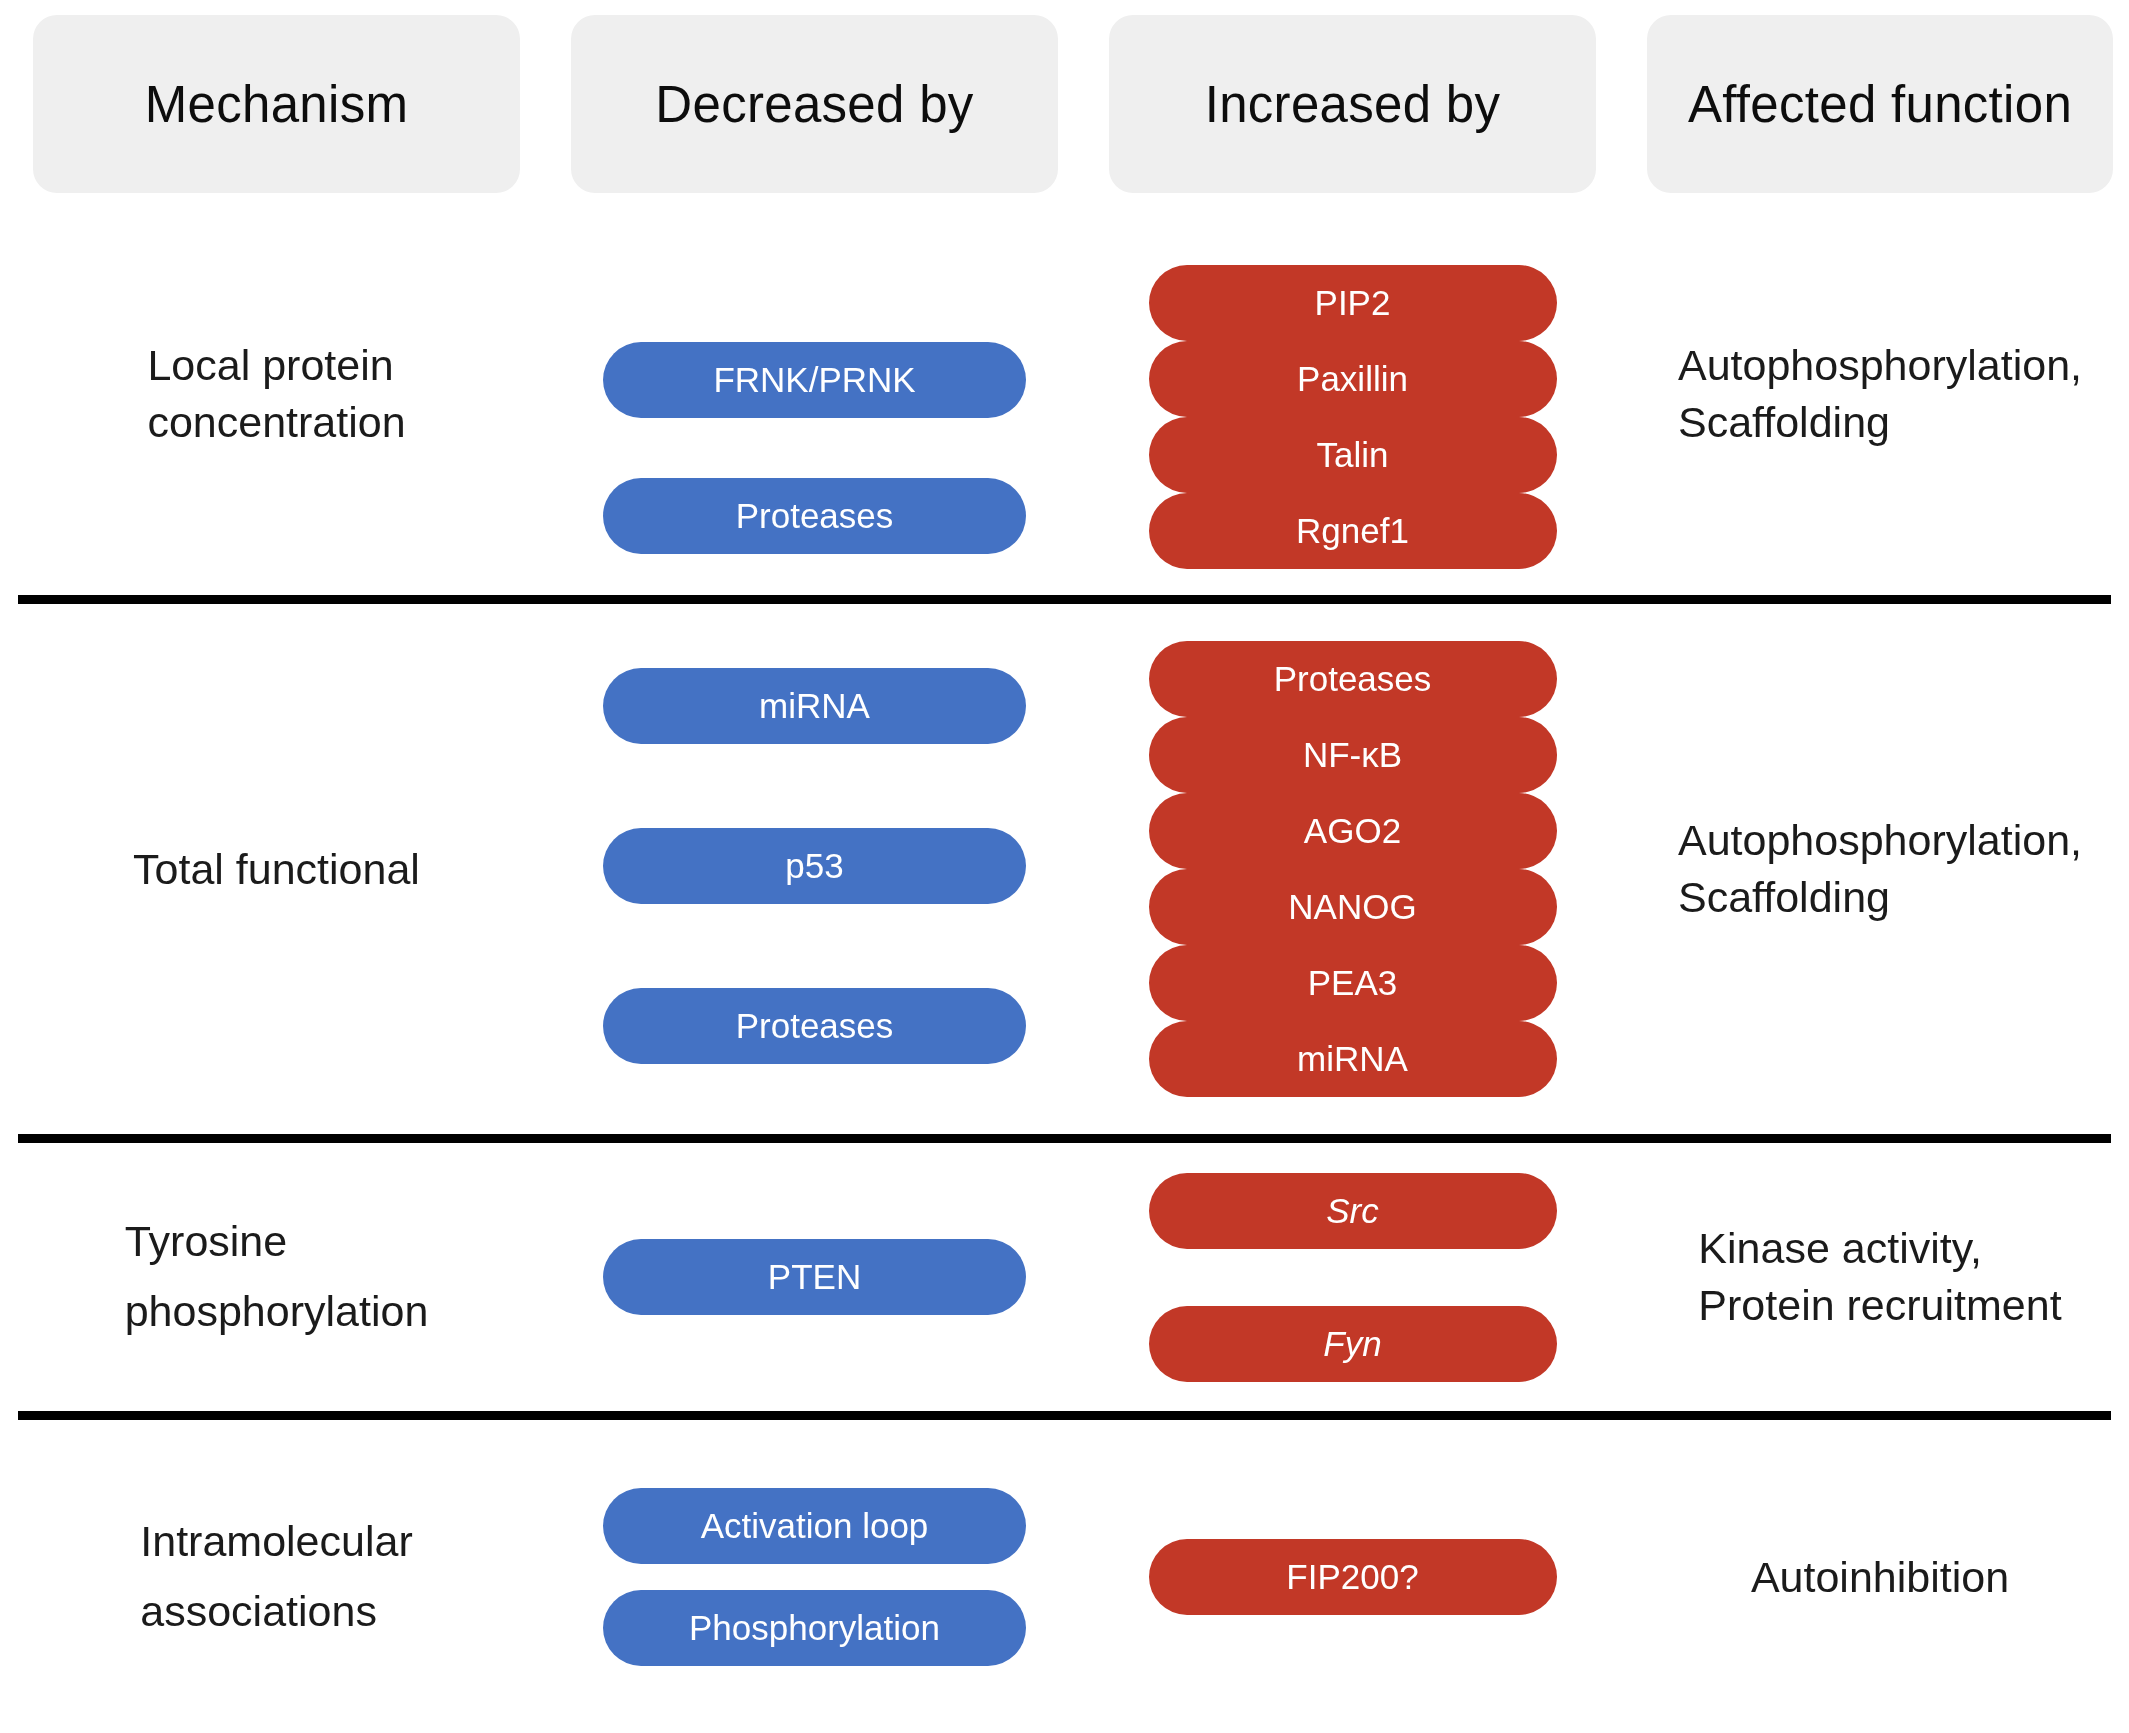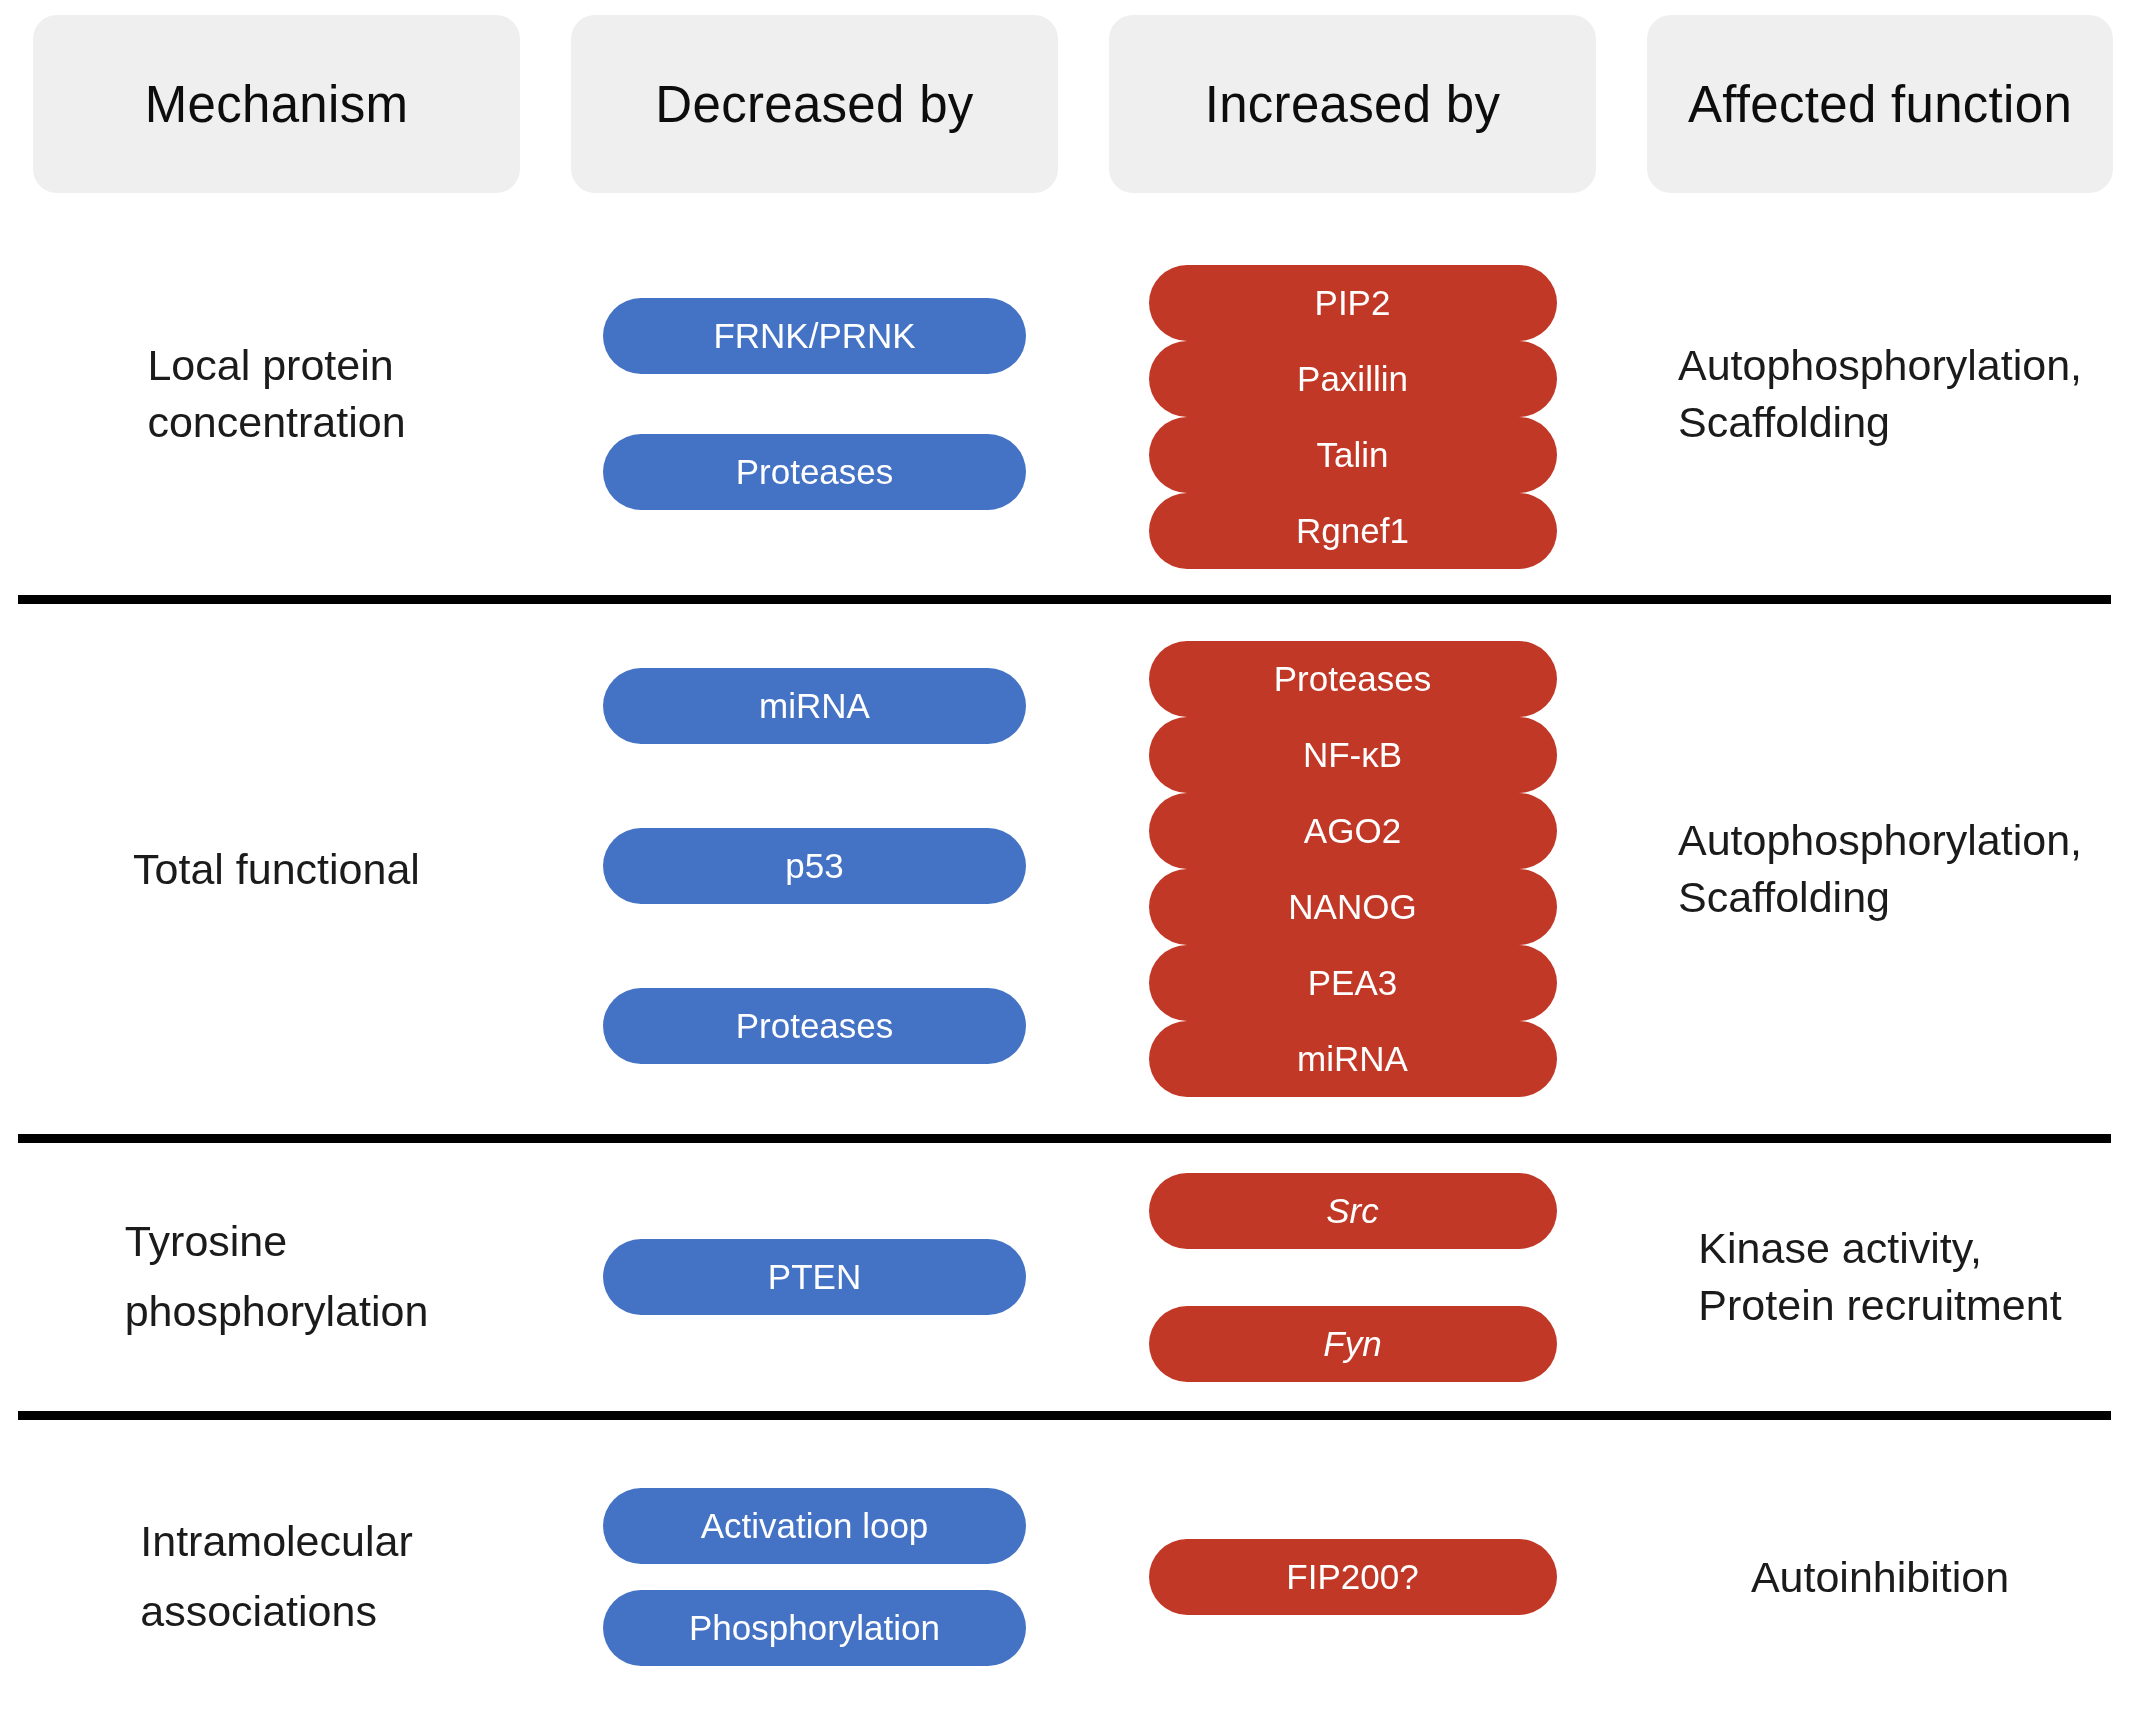"FRNK/PRNK" .pt38 { margin-top: none -> 44px }
